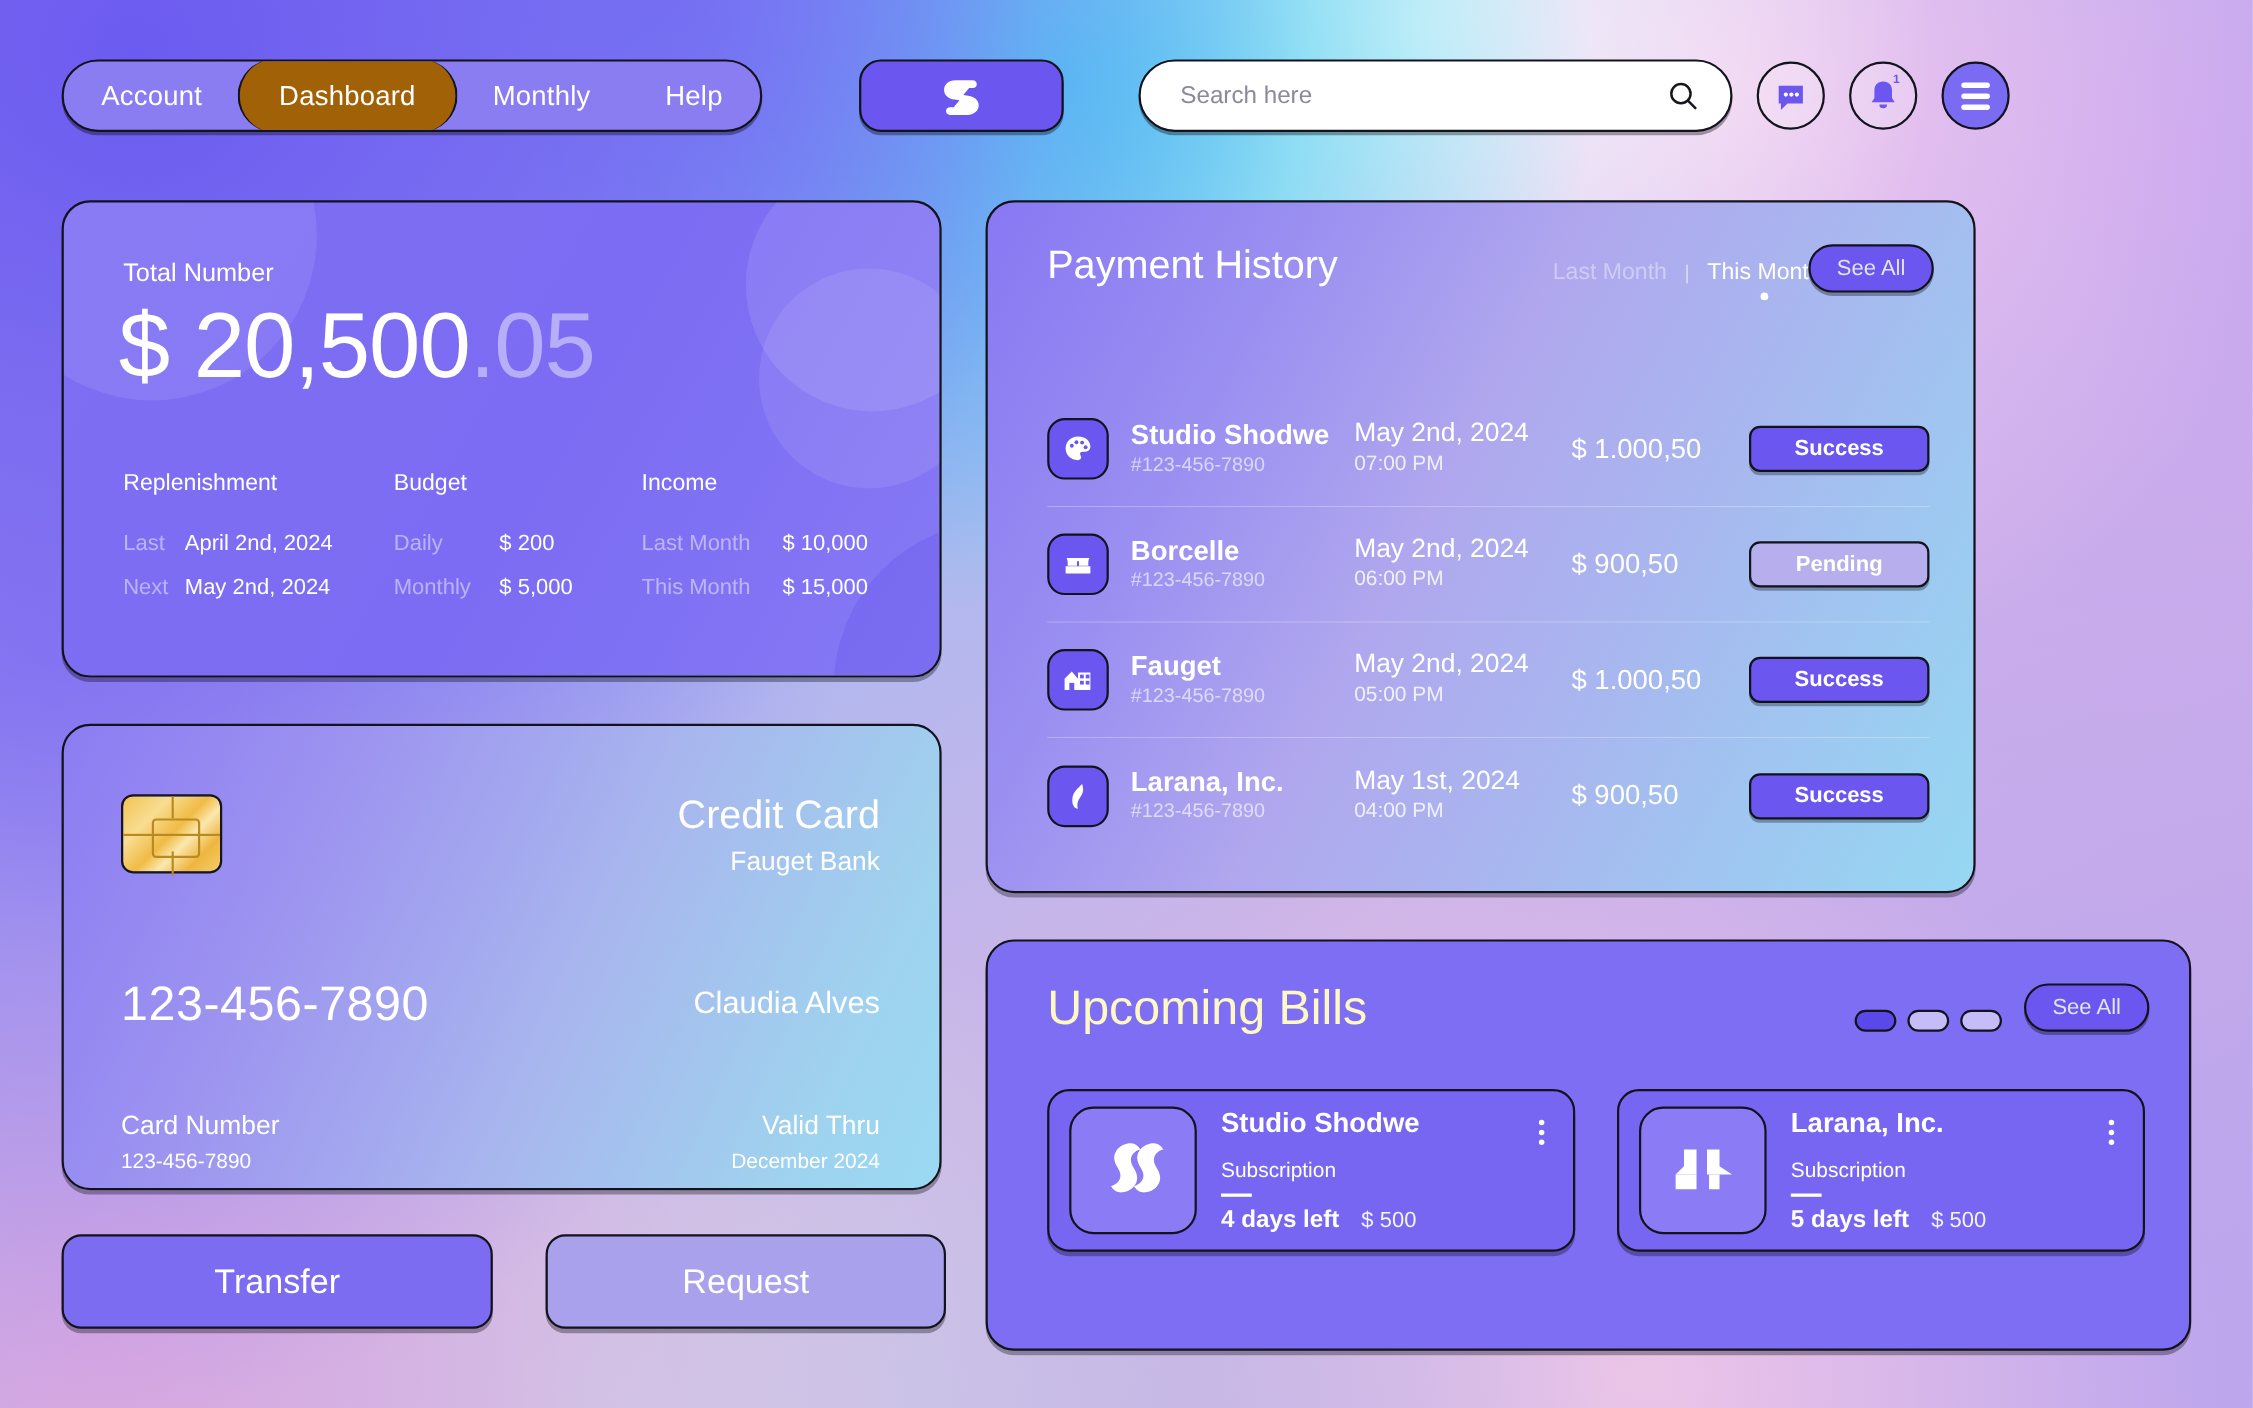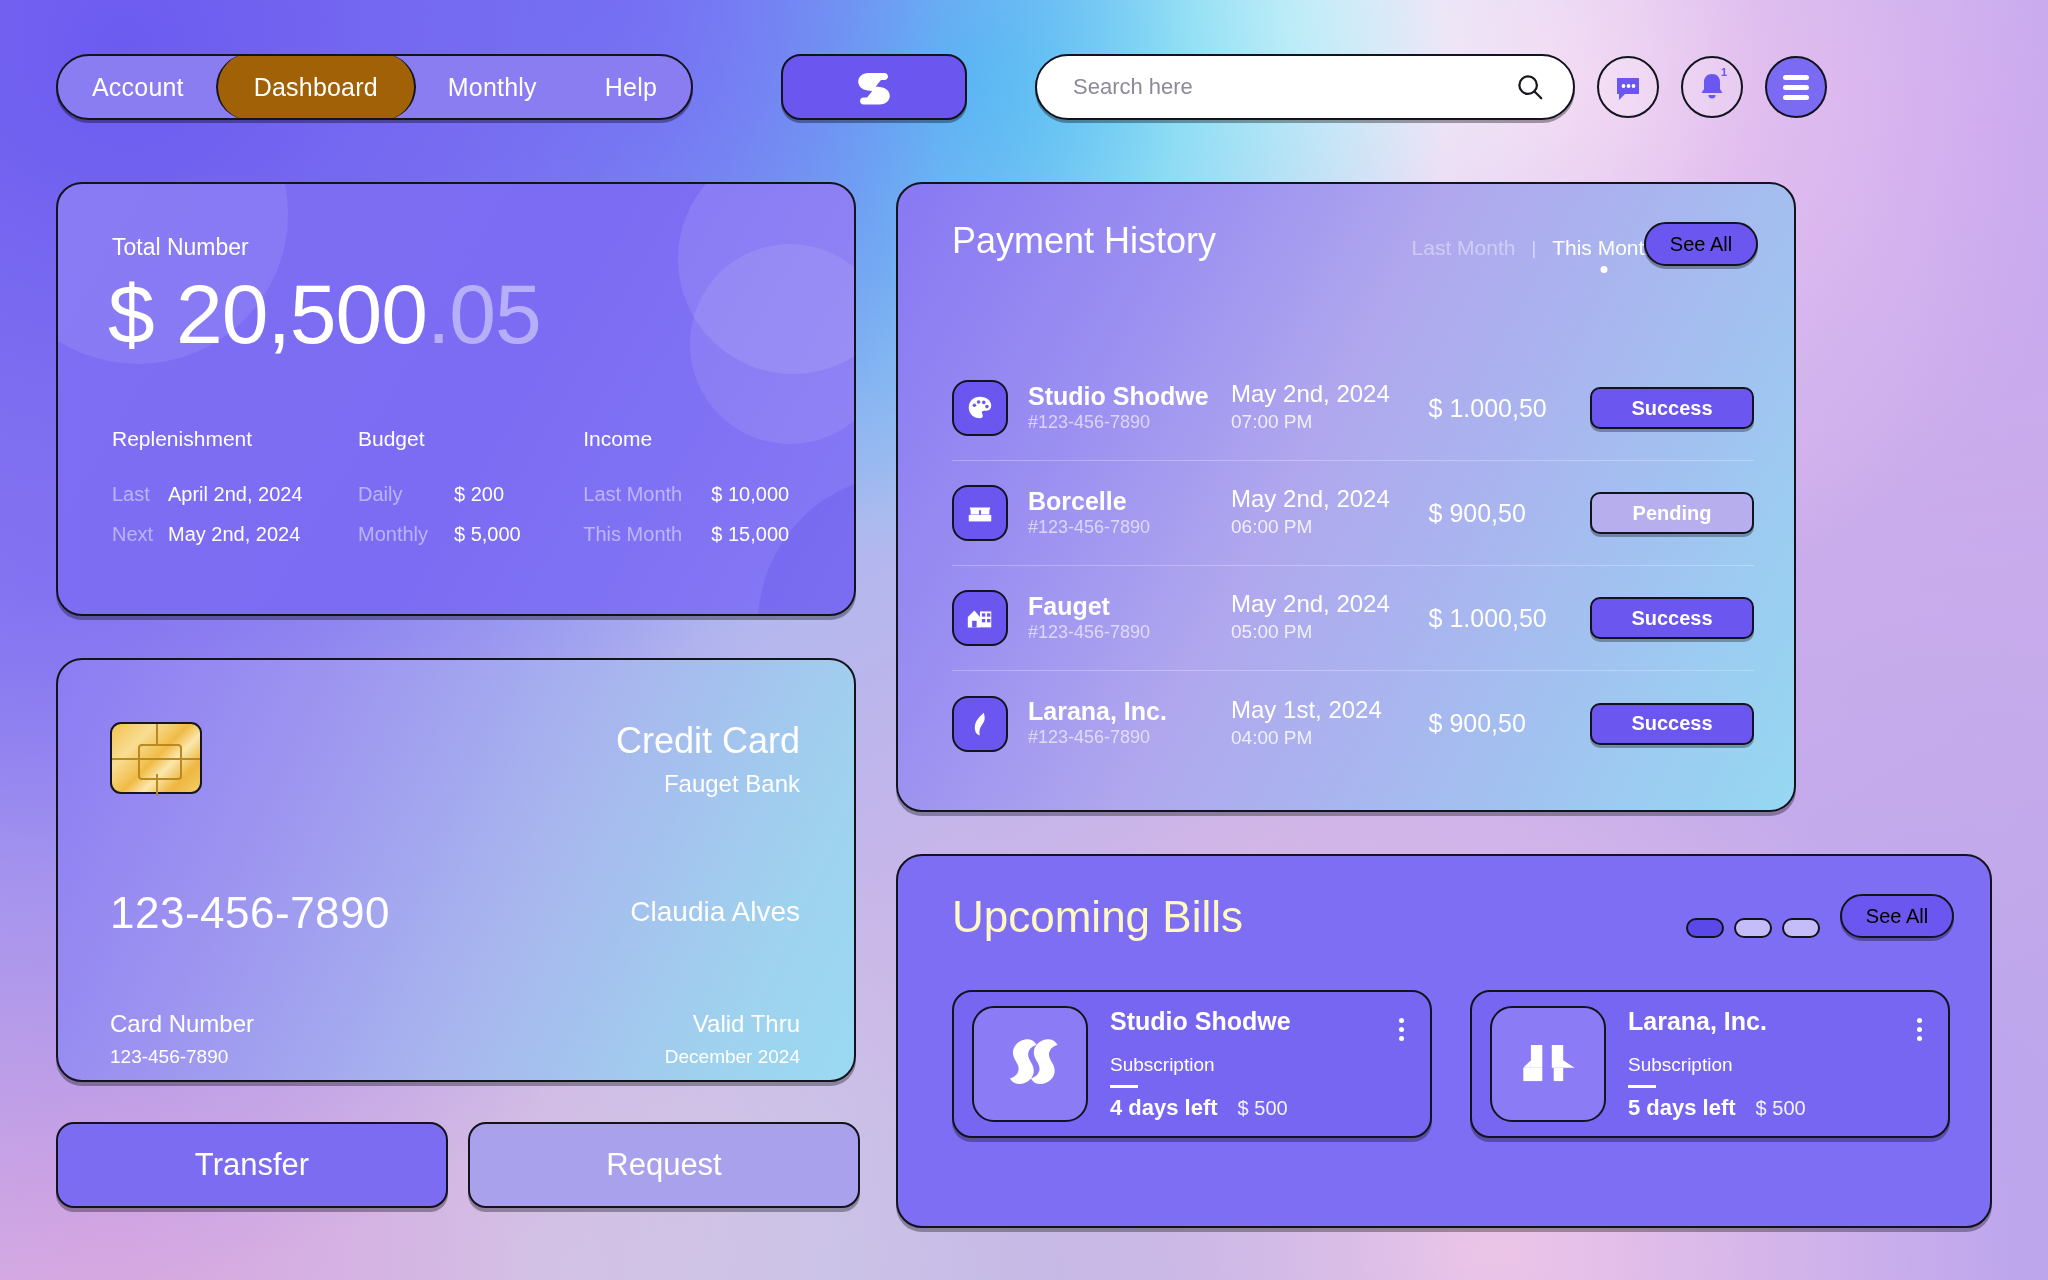"See All" .see-all { color: #000000 -> #e5e5e5 }
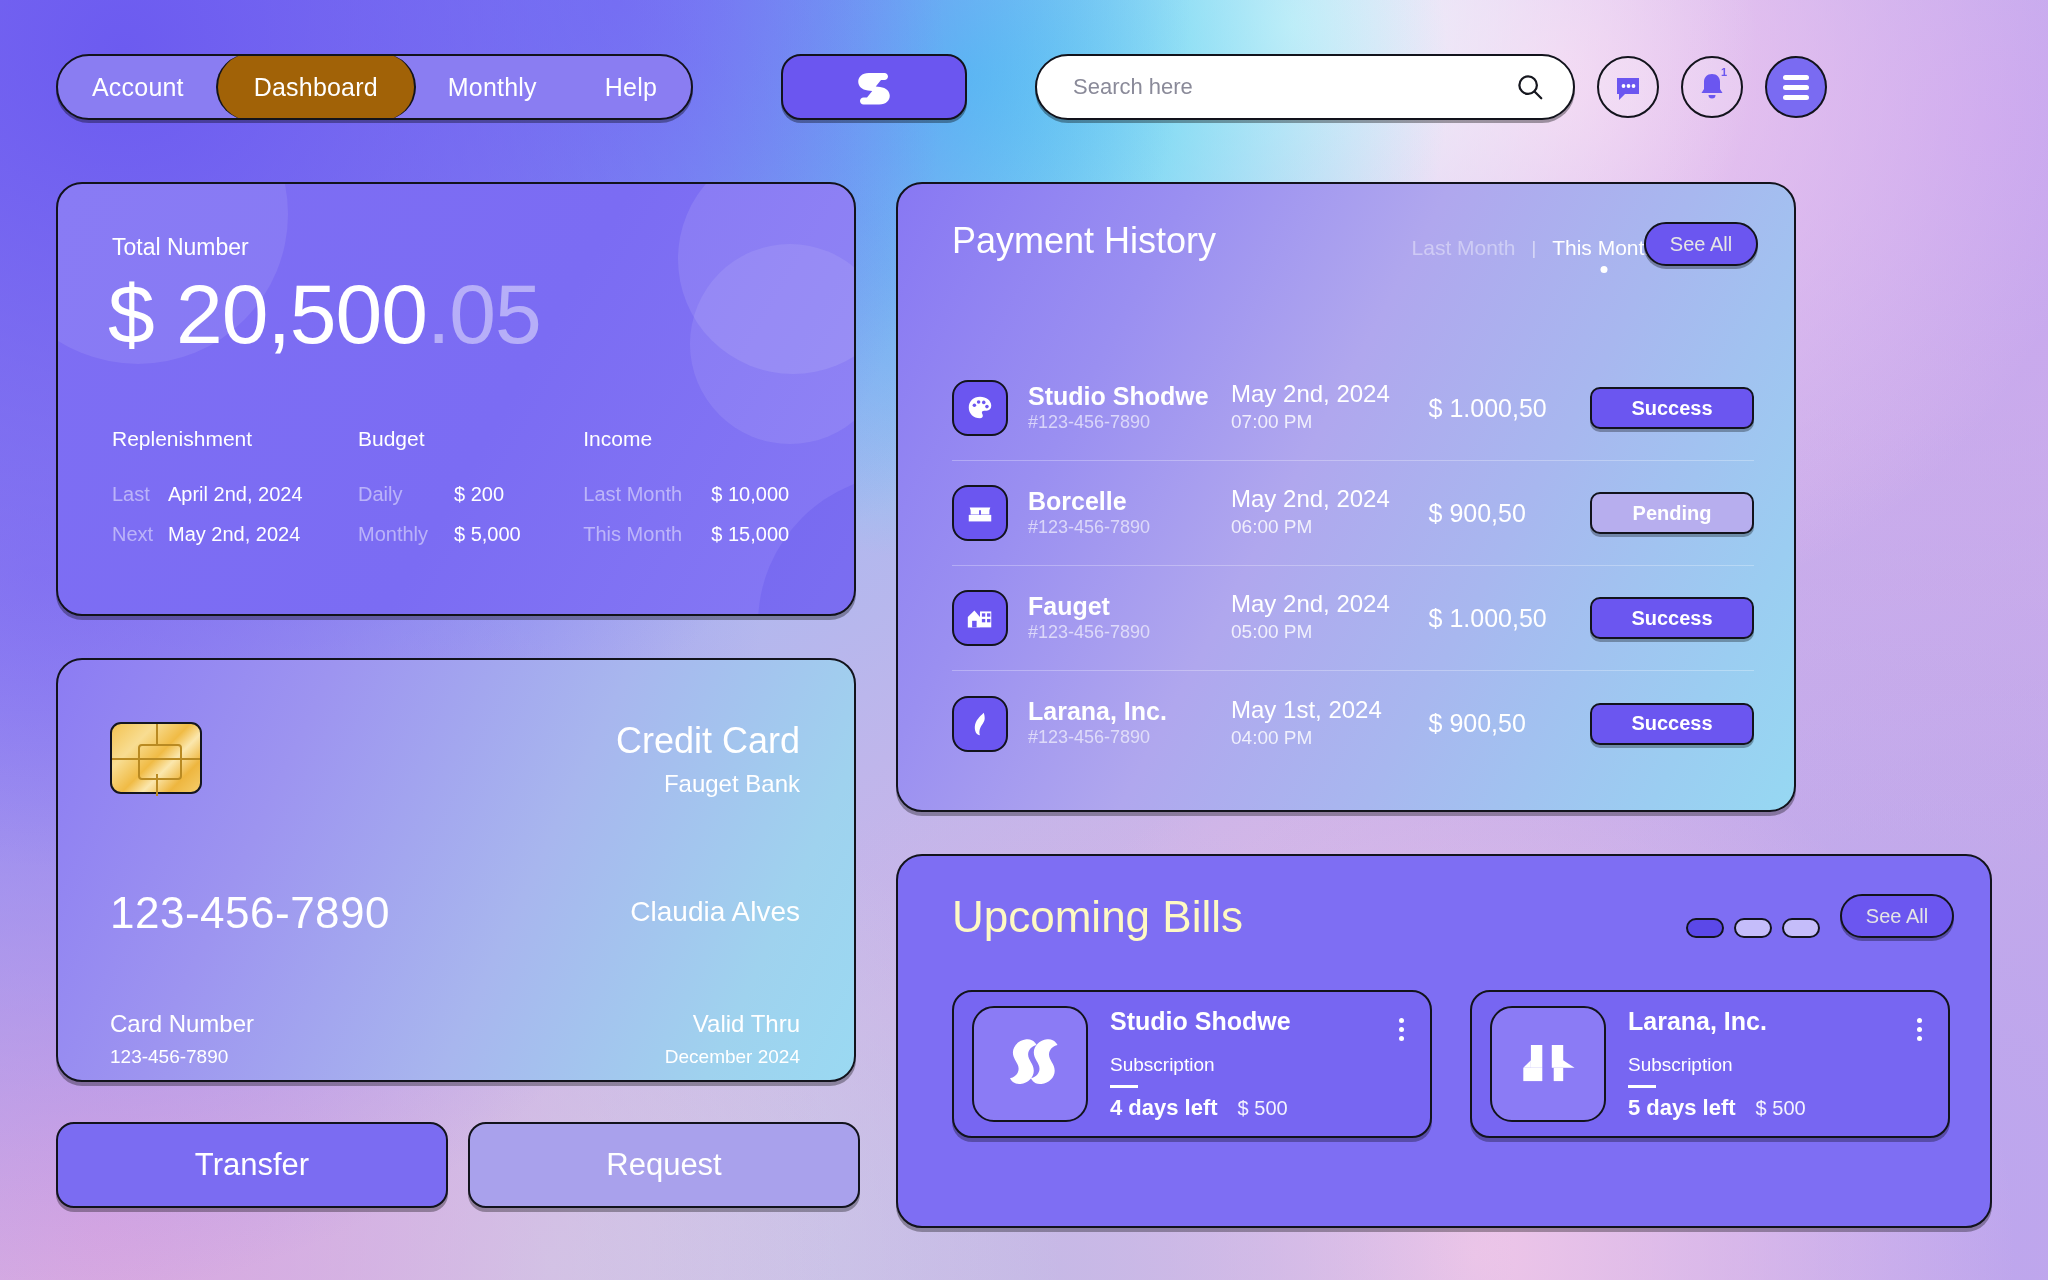"Request" #request-btn { left: 468px -> 496px; width: 392px -> 364px }
